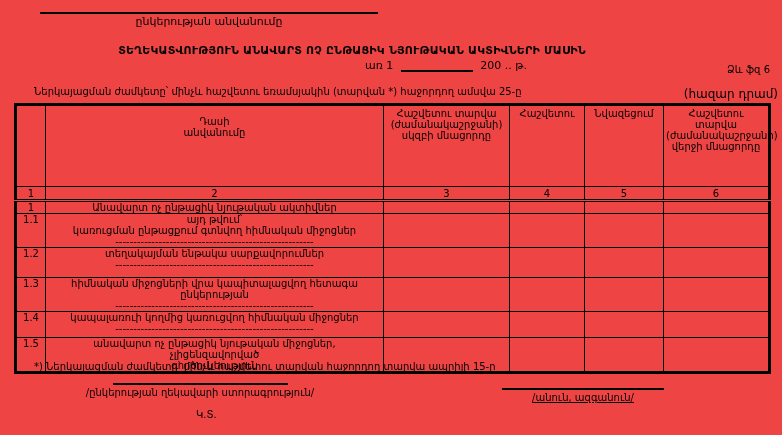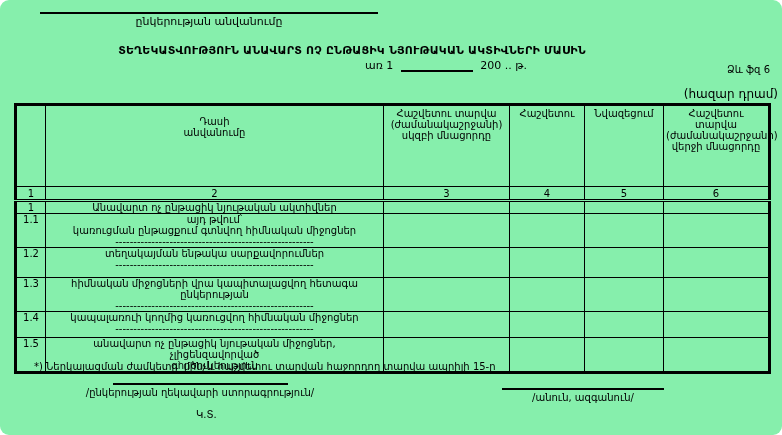"ընկերության անվանումը" .page { background: #86efac -> #ef4444; border-radius: 9px -> none }
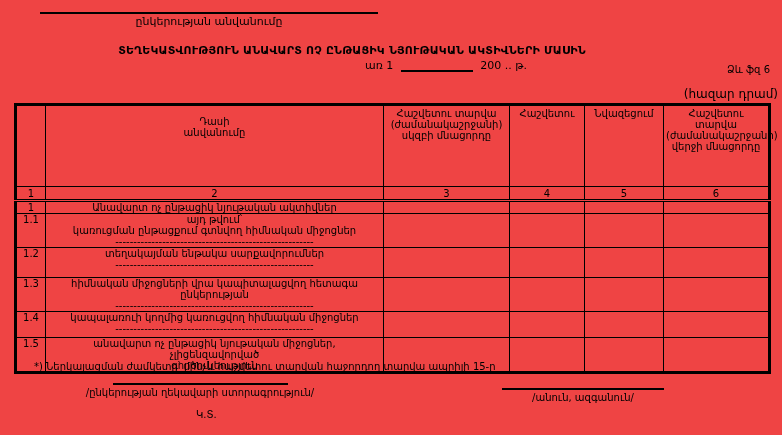"Ներկայացման ժամկետը՝ մինչև հաշվետու" div.deadline { html: none -> <div>Ներկայացման ժամկետը՝ մինչև հաշվետու եռամսյակին (տարվան *) հաջորդող ամսվա 25-ը</div> }
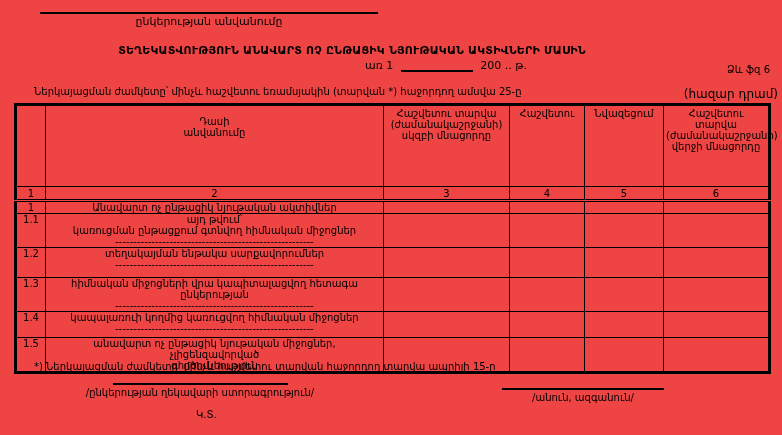"/անուն, ազգանուն/" .sig-right { text-decoration: none -> underline }
